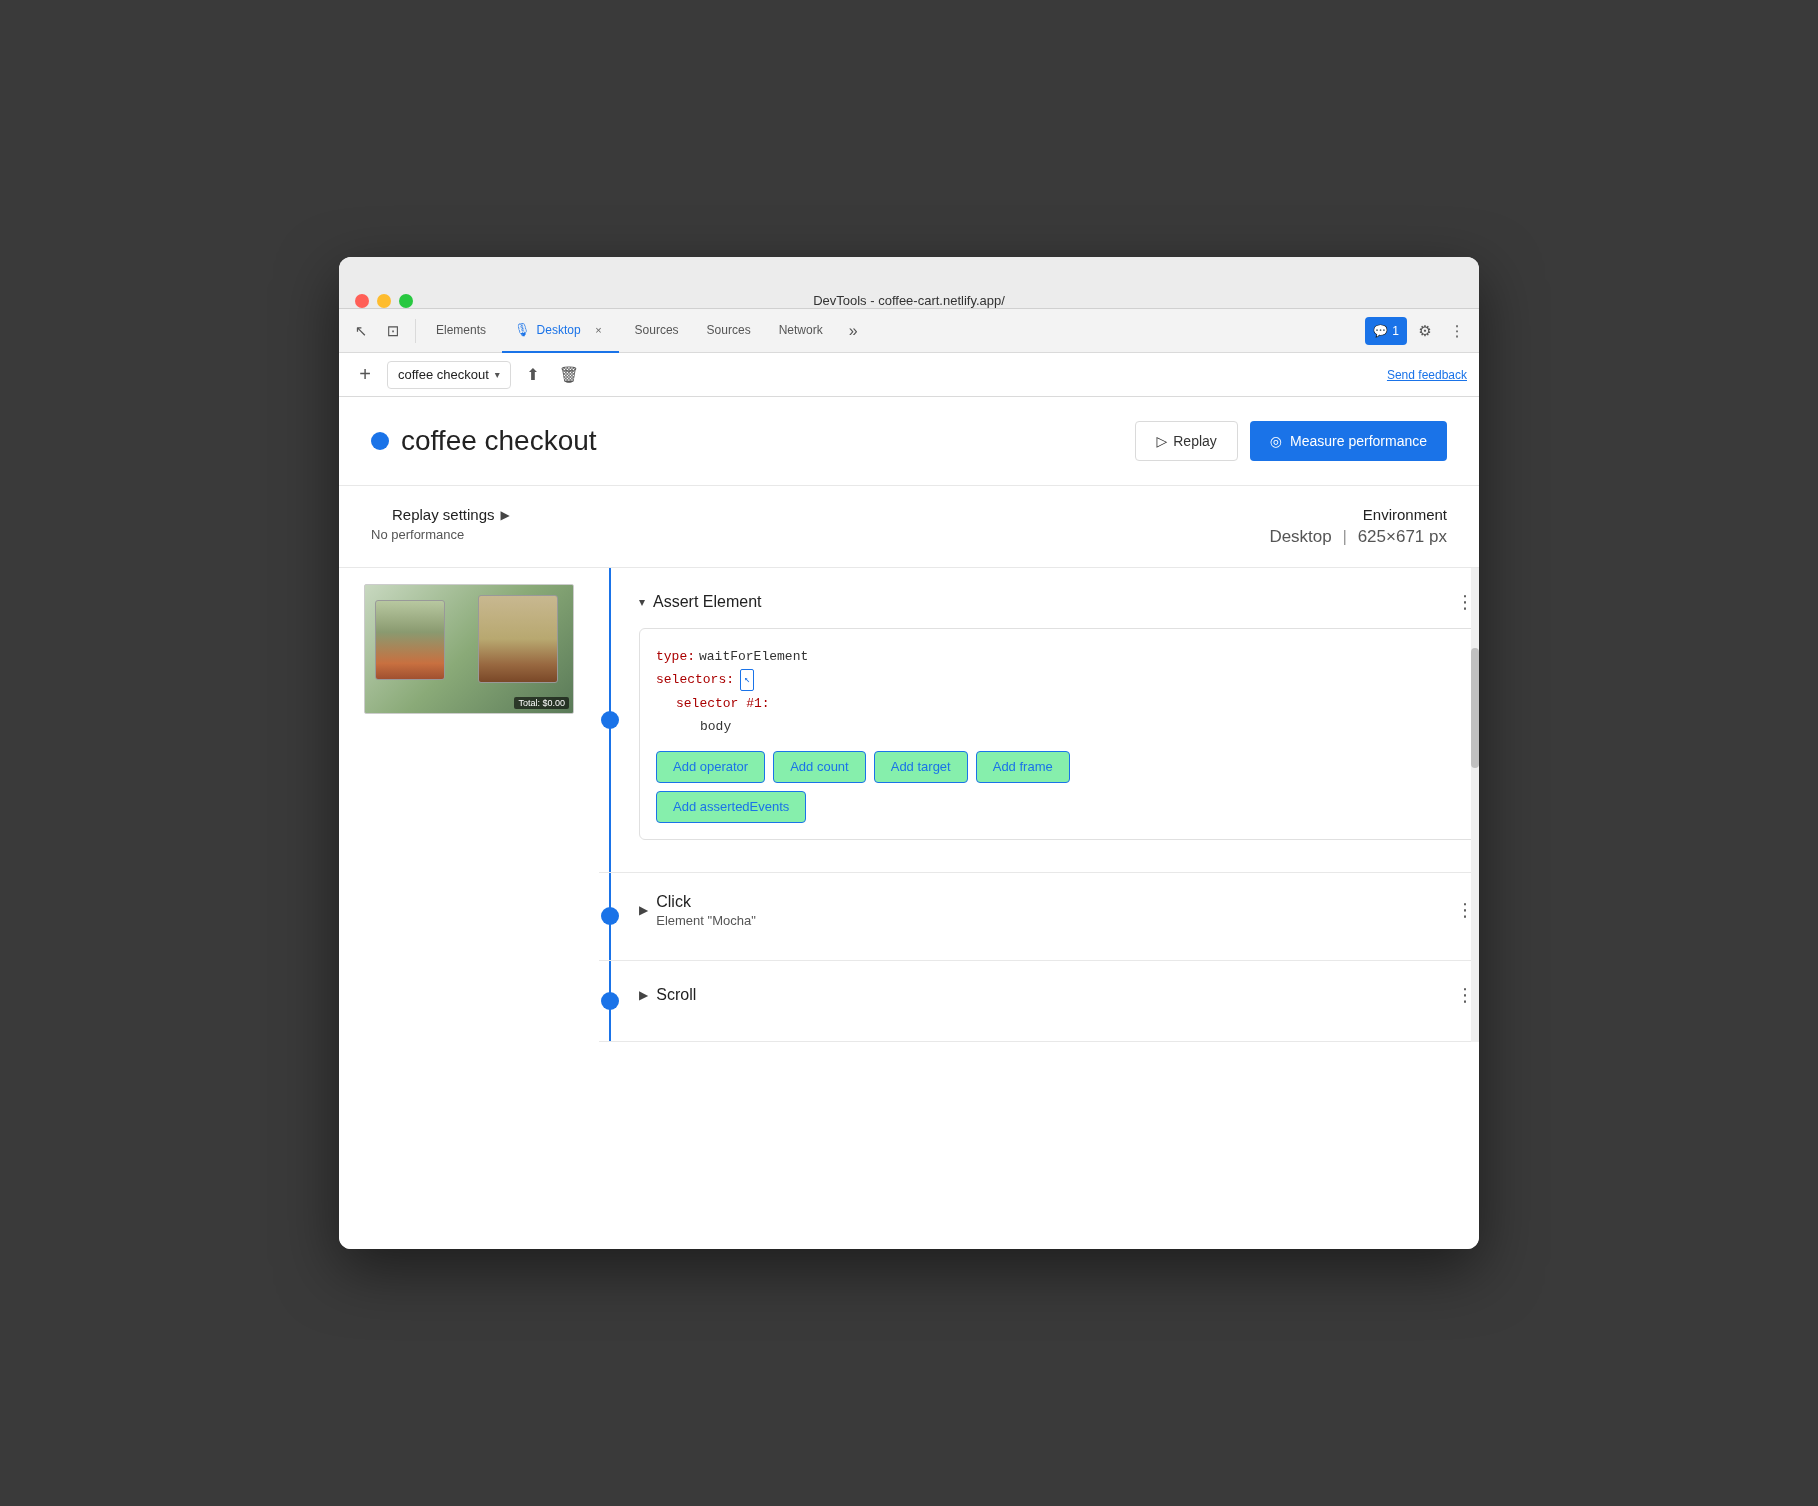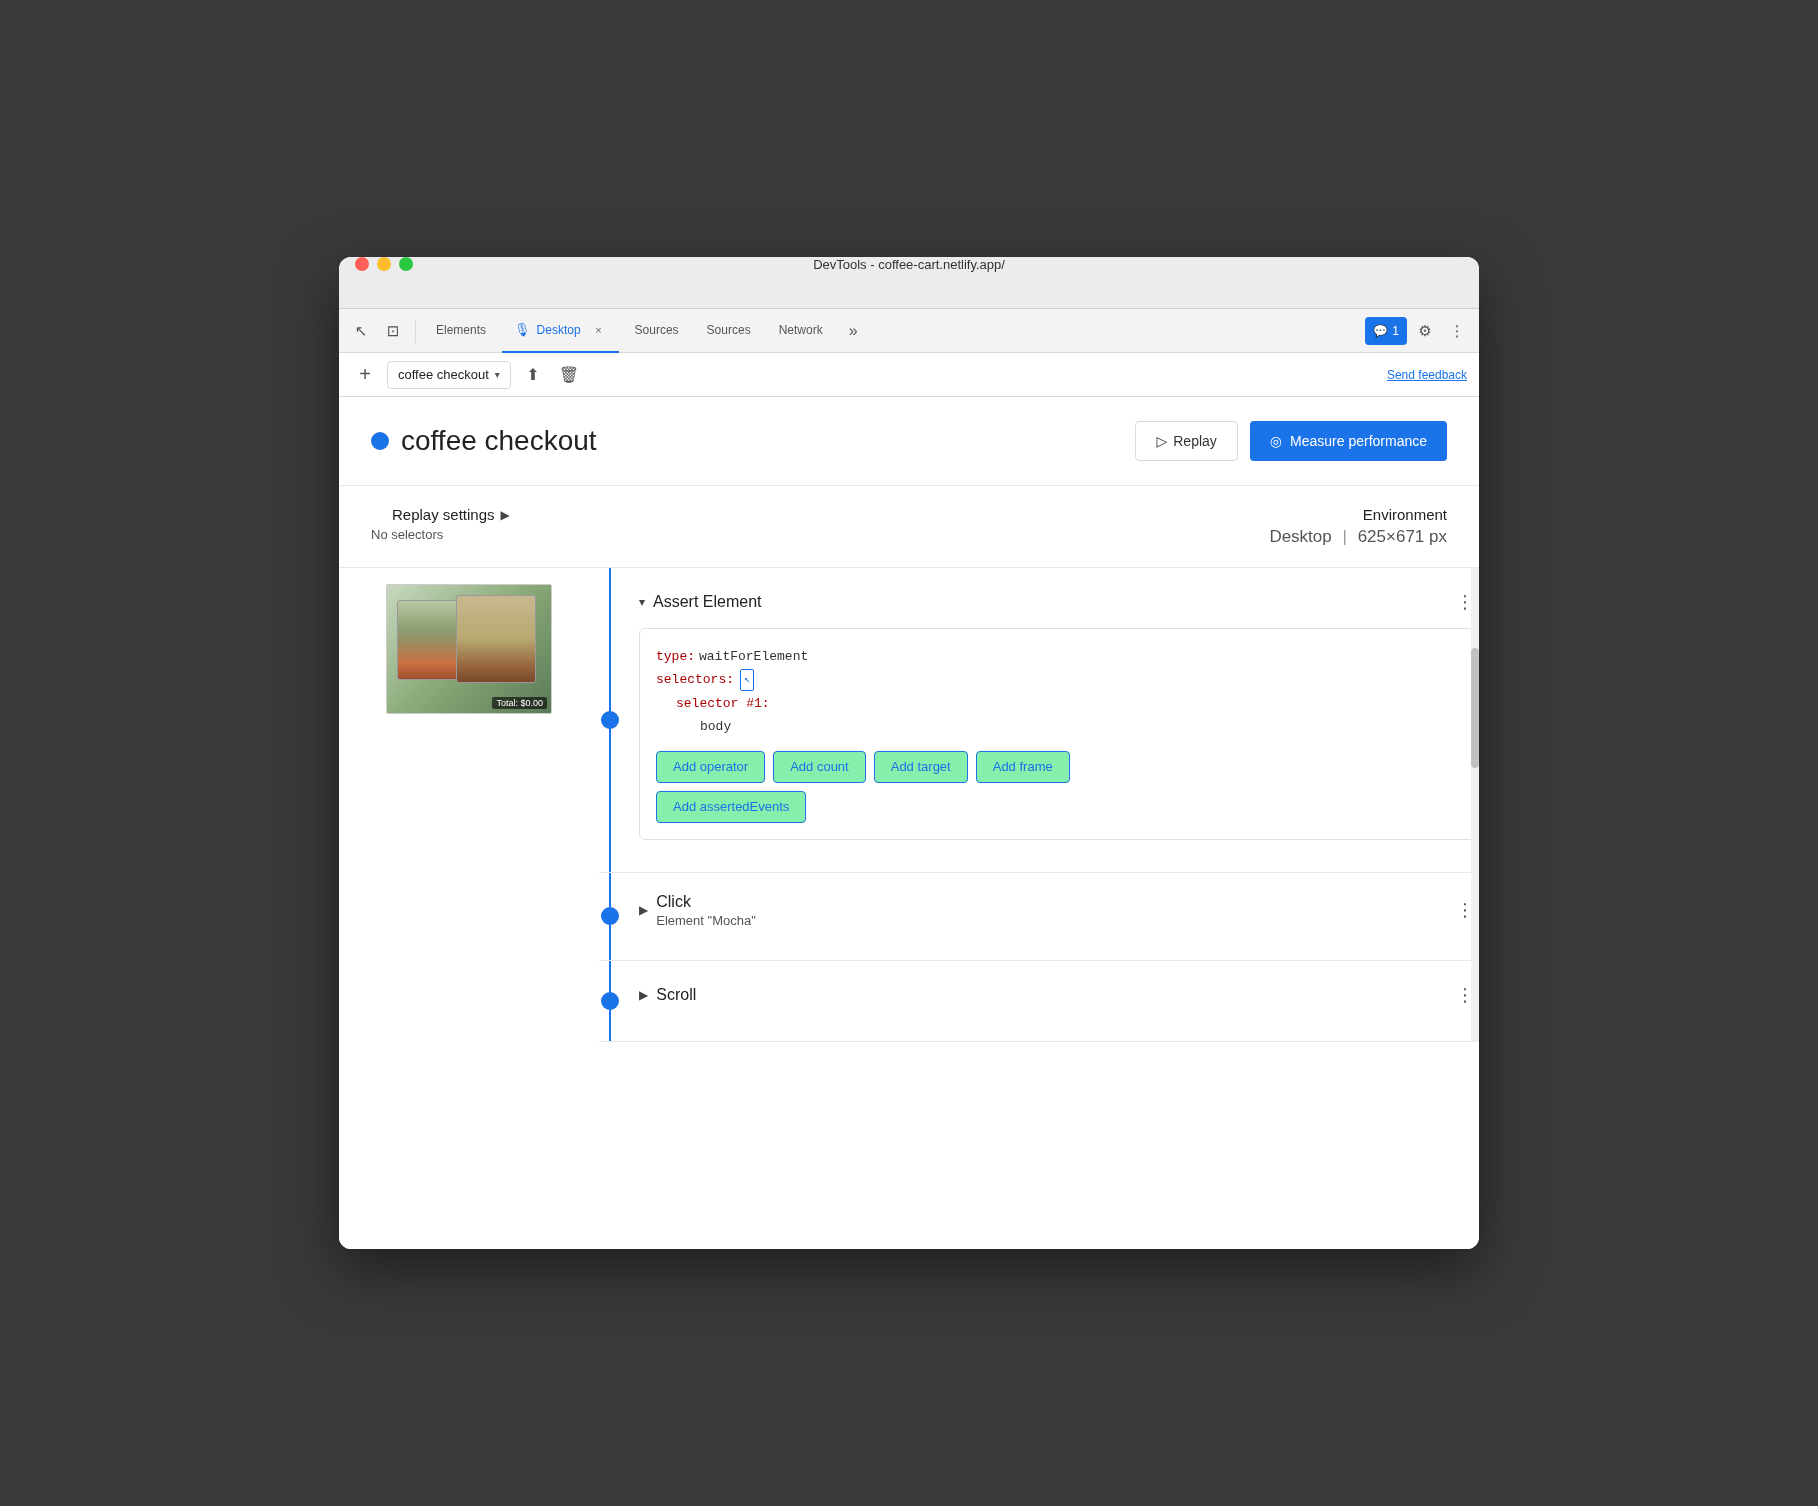"DevTools - coffee-cart.netlify.app/" .title-bar { align-items: flex-start -> flex-end }
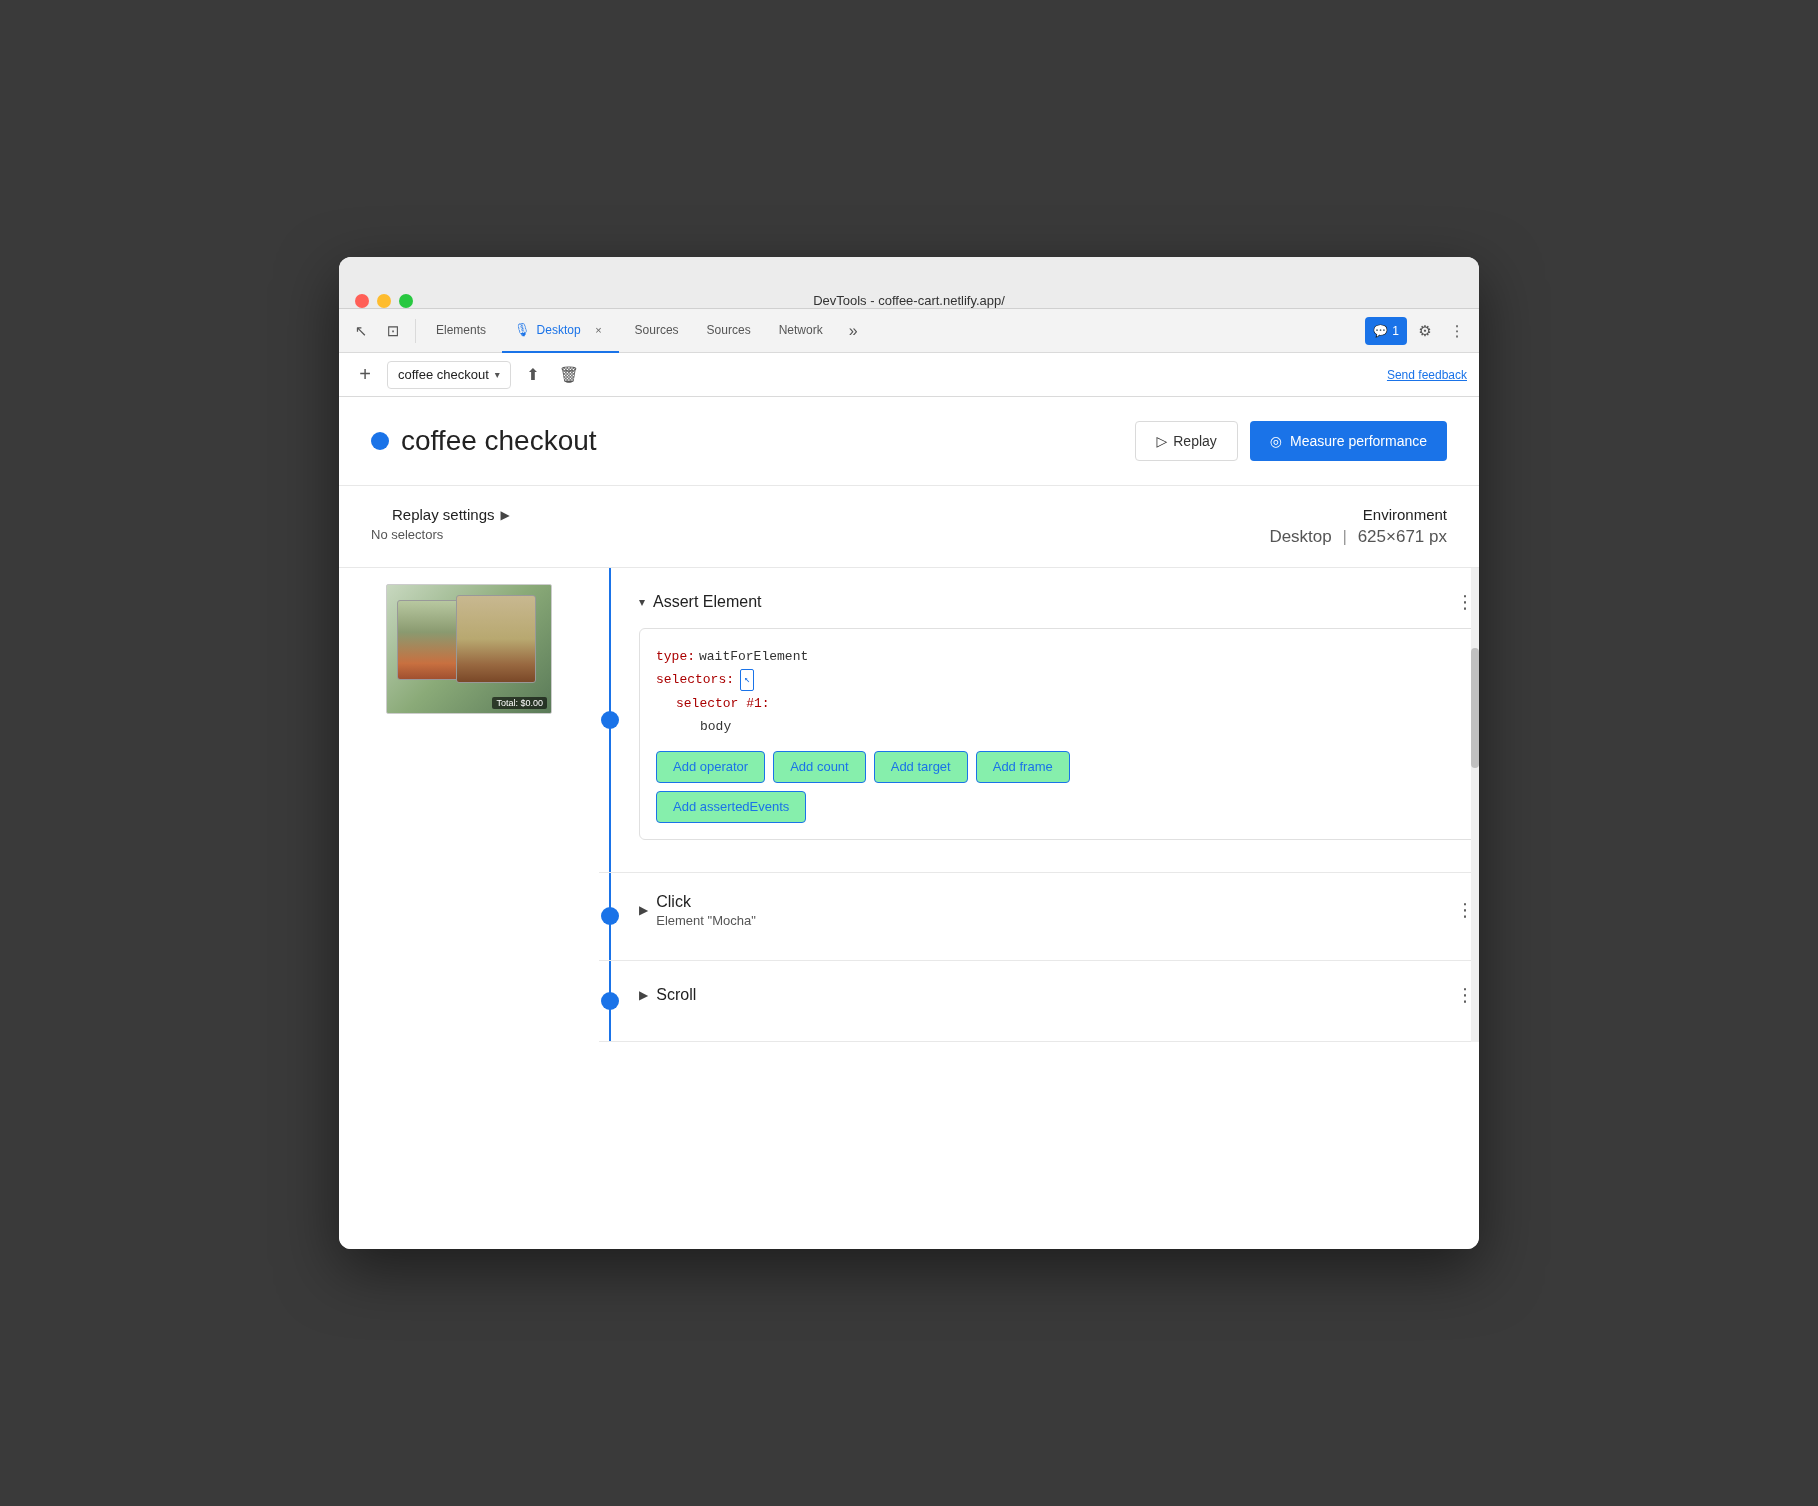"No selectors" div.throttle-label { text: selectors -> performance }
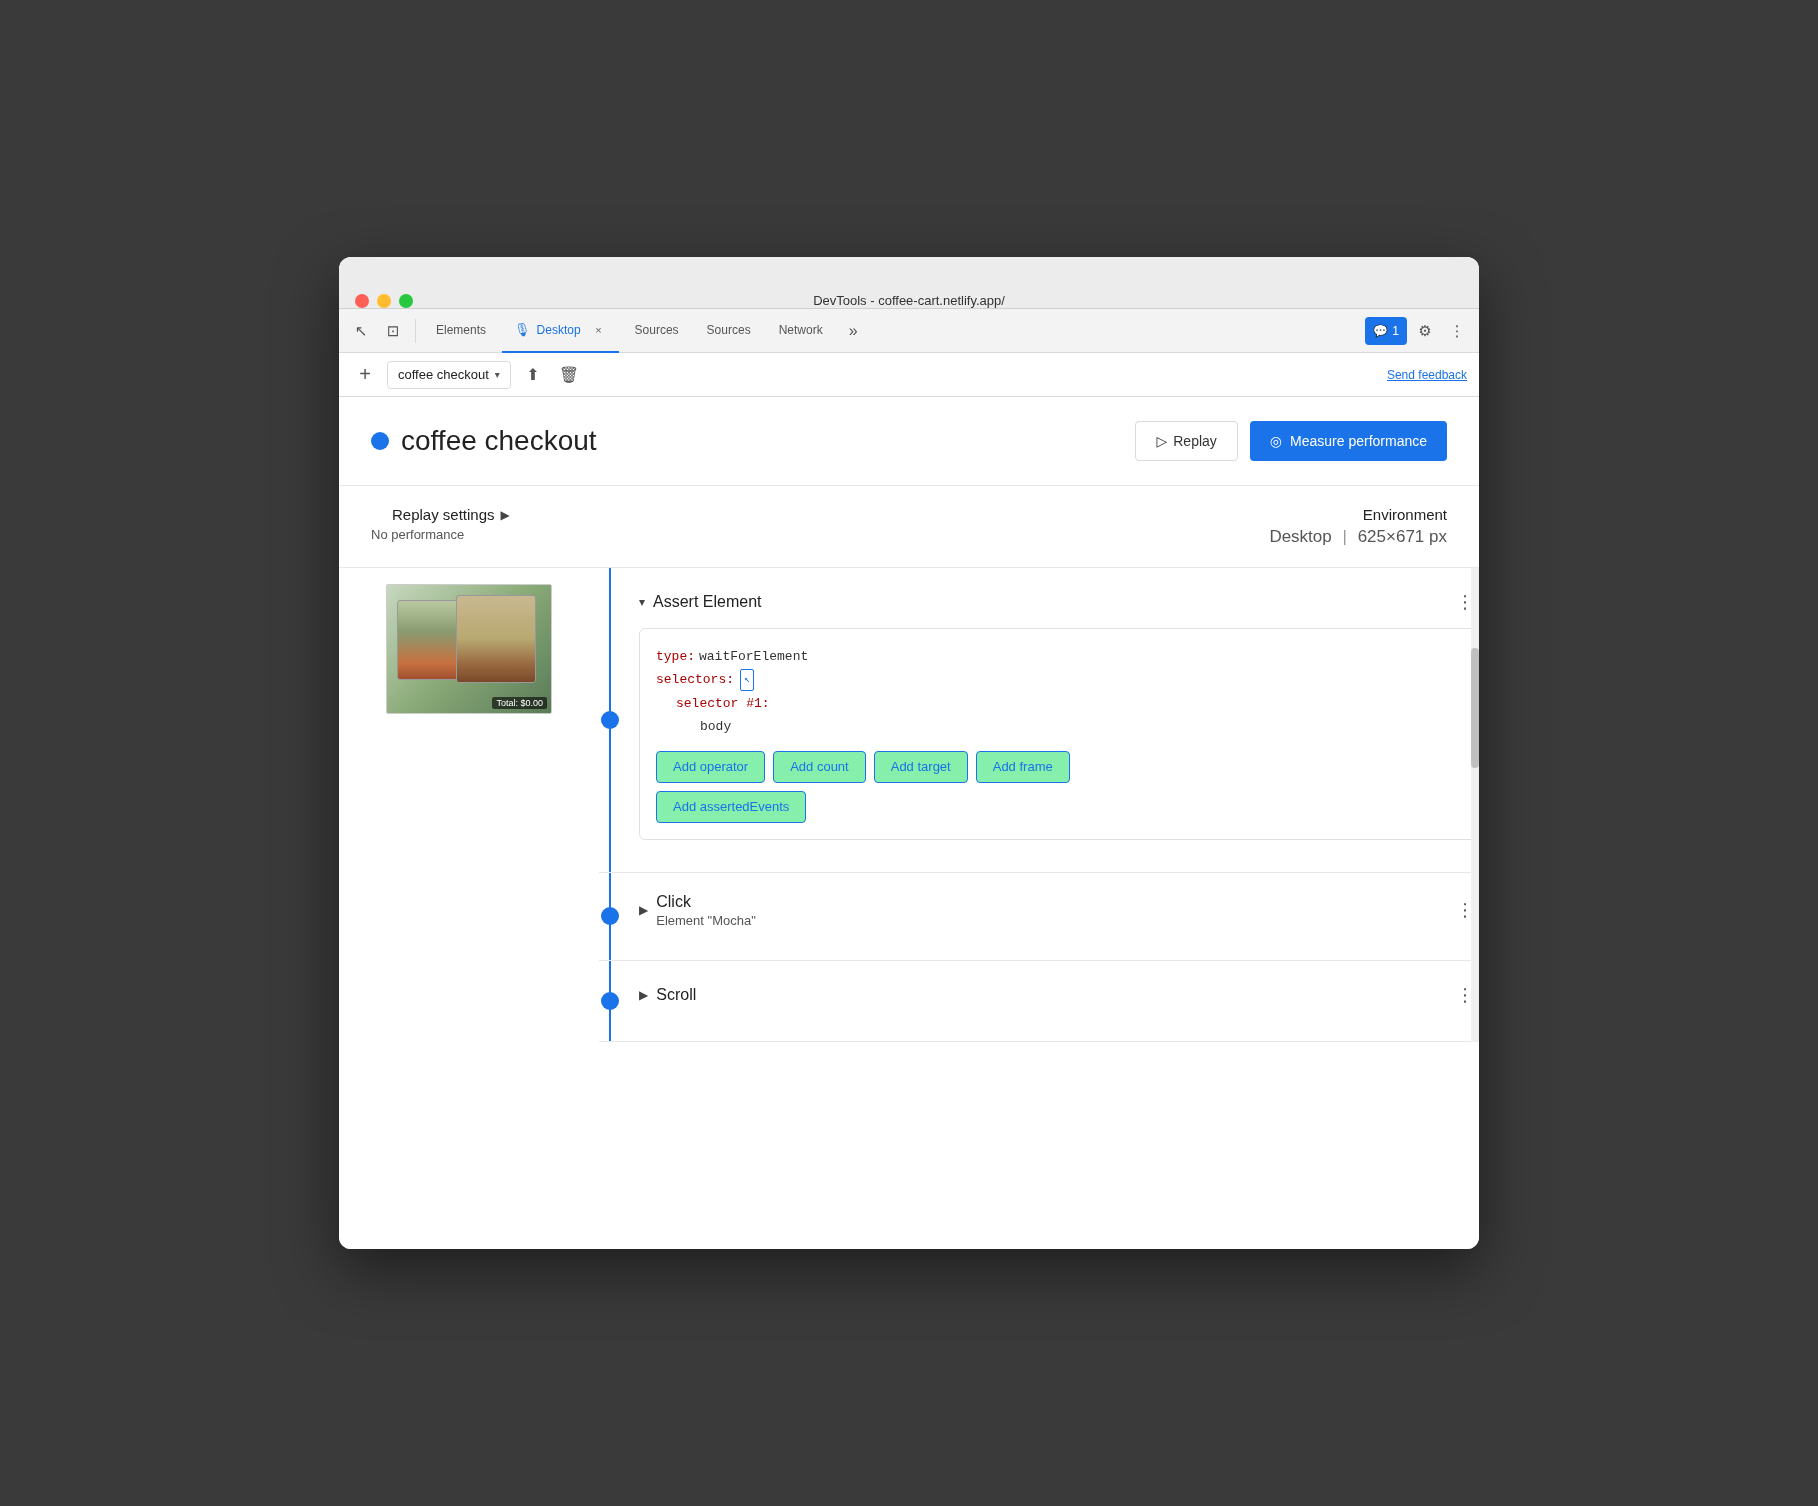"Total: $0.00" .screenshot-img { width: 166px -> 210px }
